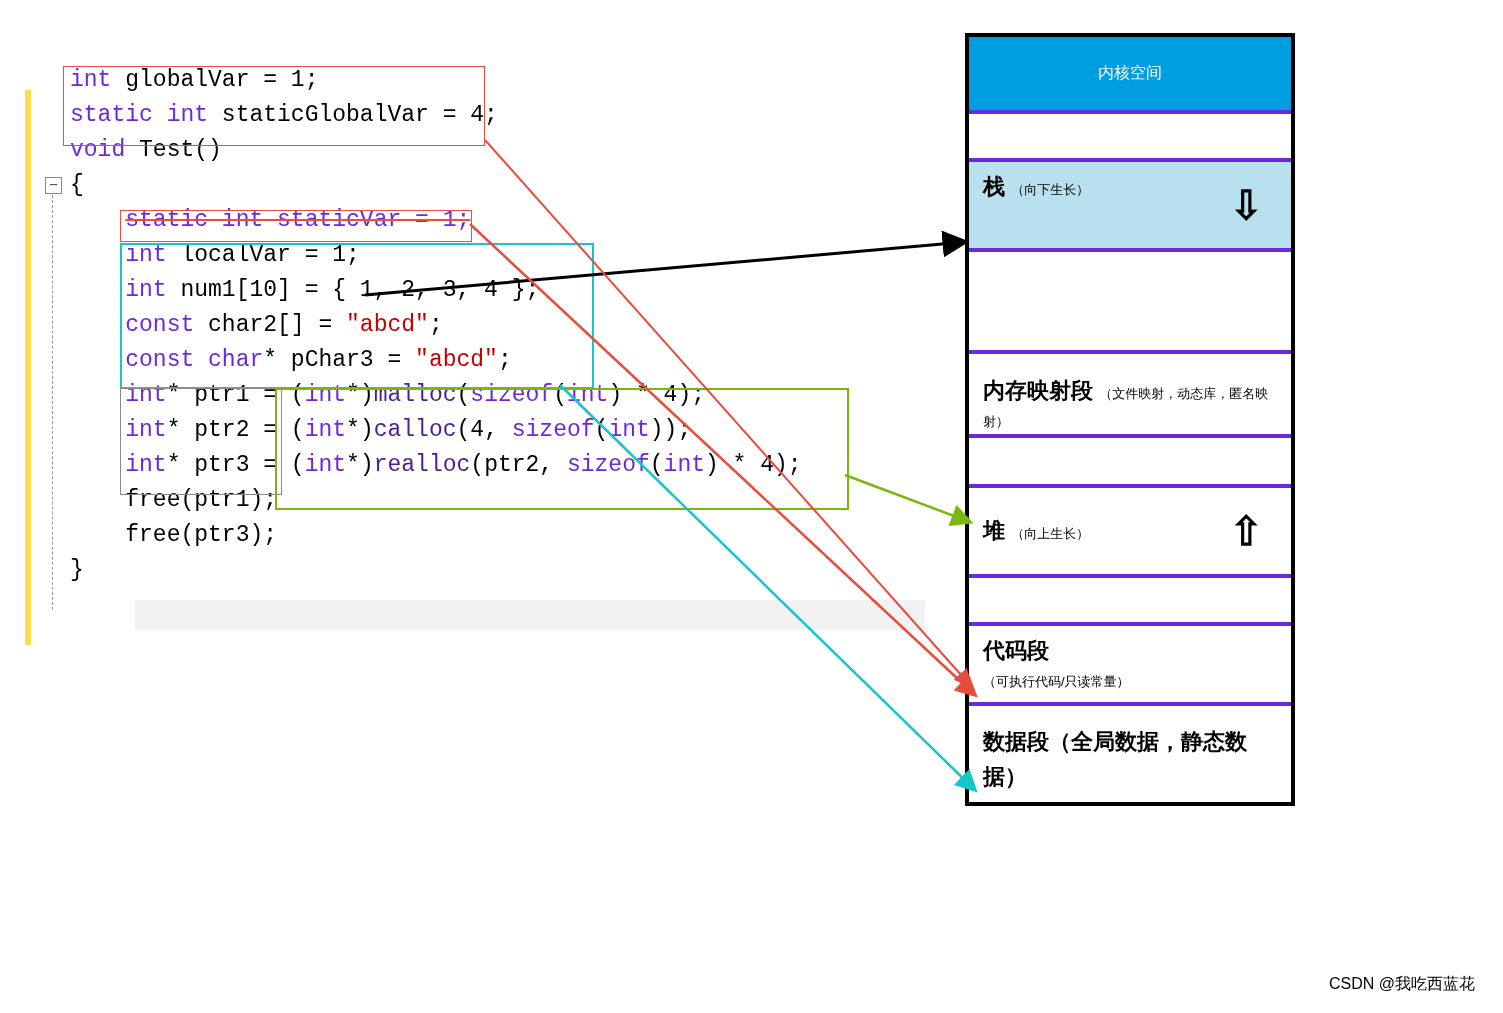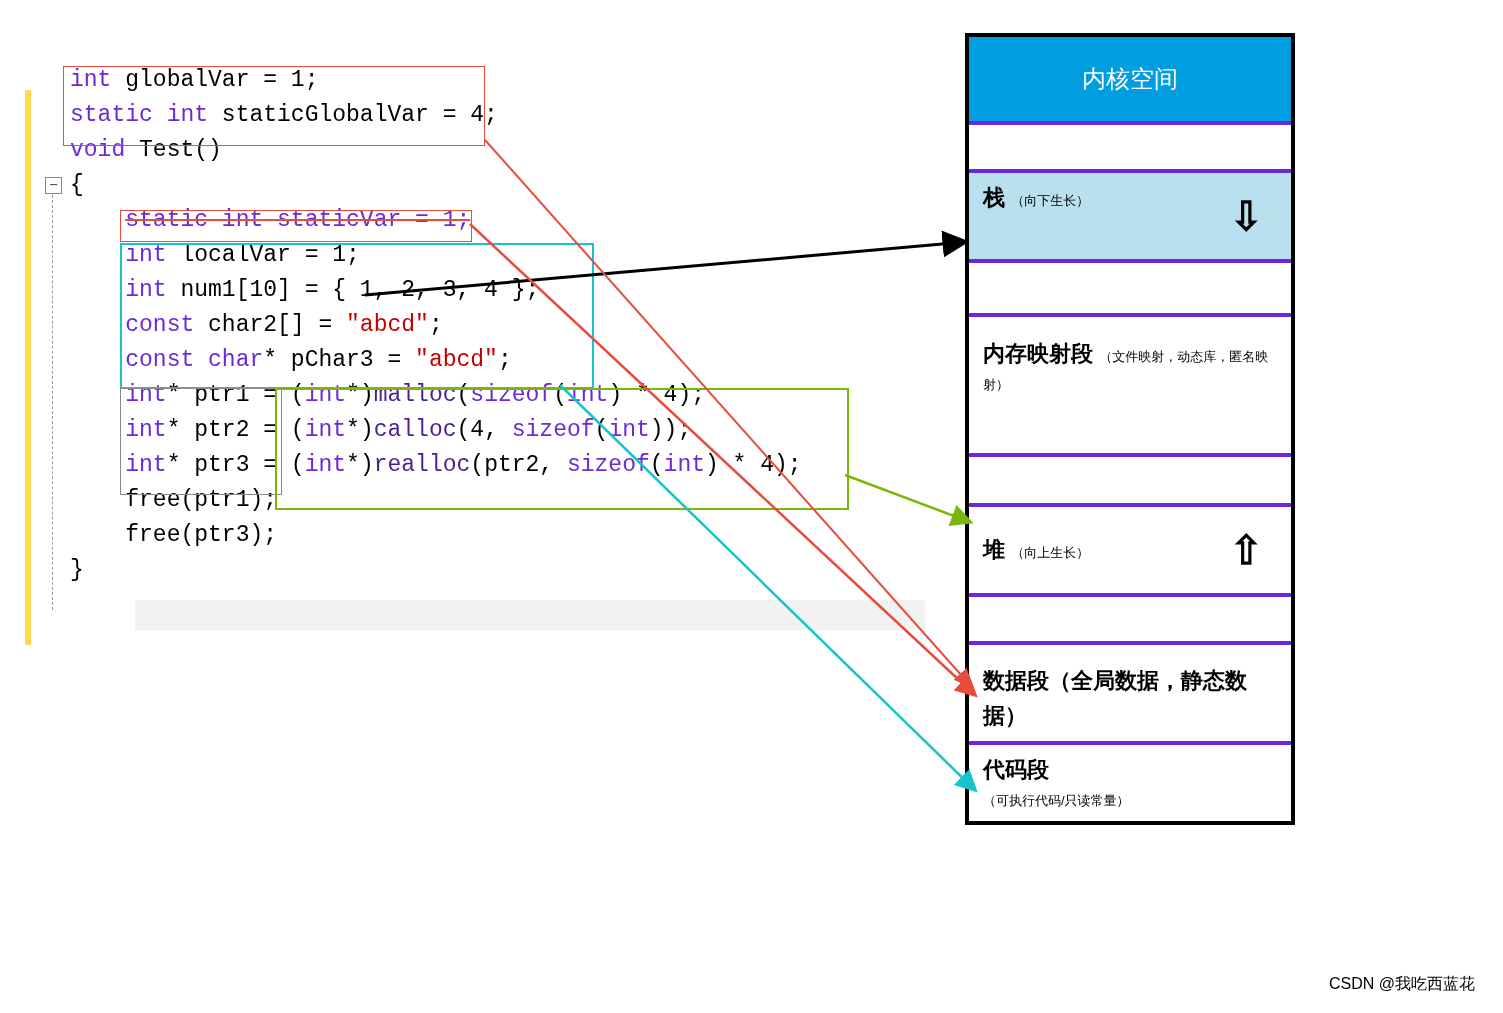"内核空间" #seg-kernel { font-size: 24px -> 16px }
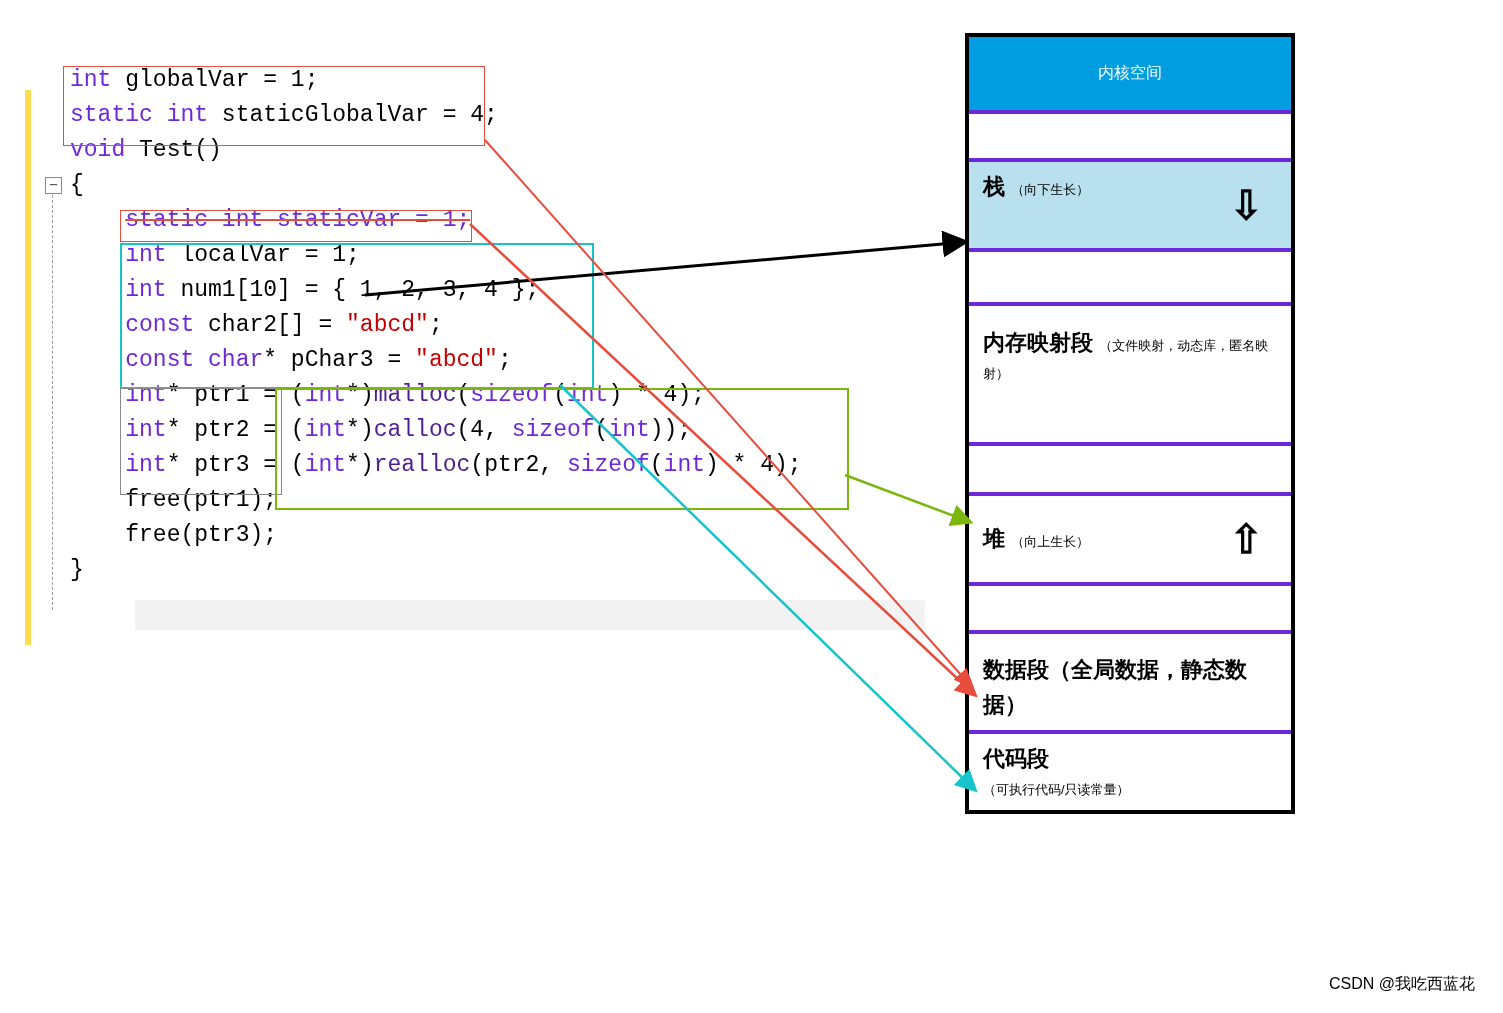"内存映射段 （文件映射，动态库，匿名映射）" #seg-mmap { height: 140px -> 84px; margin-top: none -> 48px }
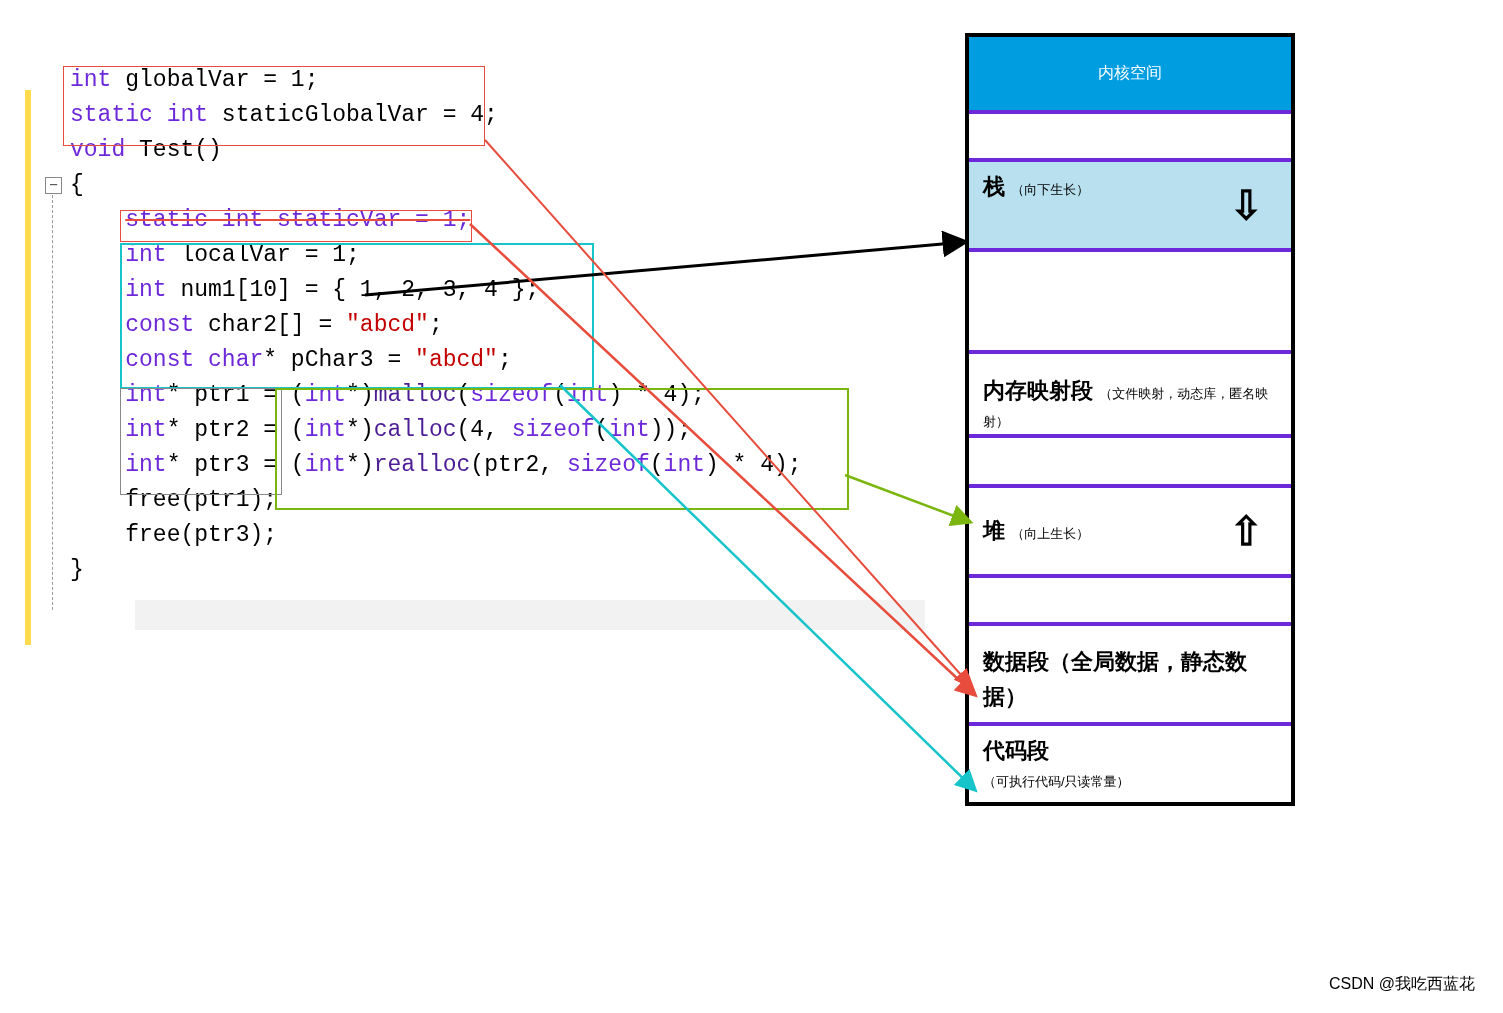"数据段（全局数据，静态数据）" div.seg { order: before "代码段" -> after "代码段" }
